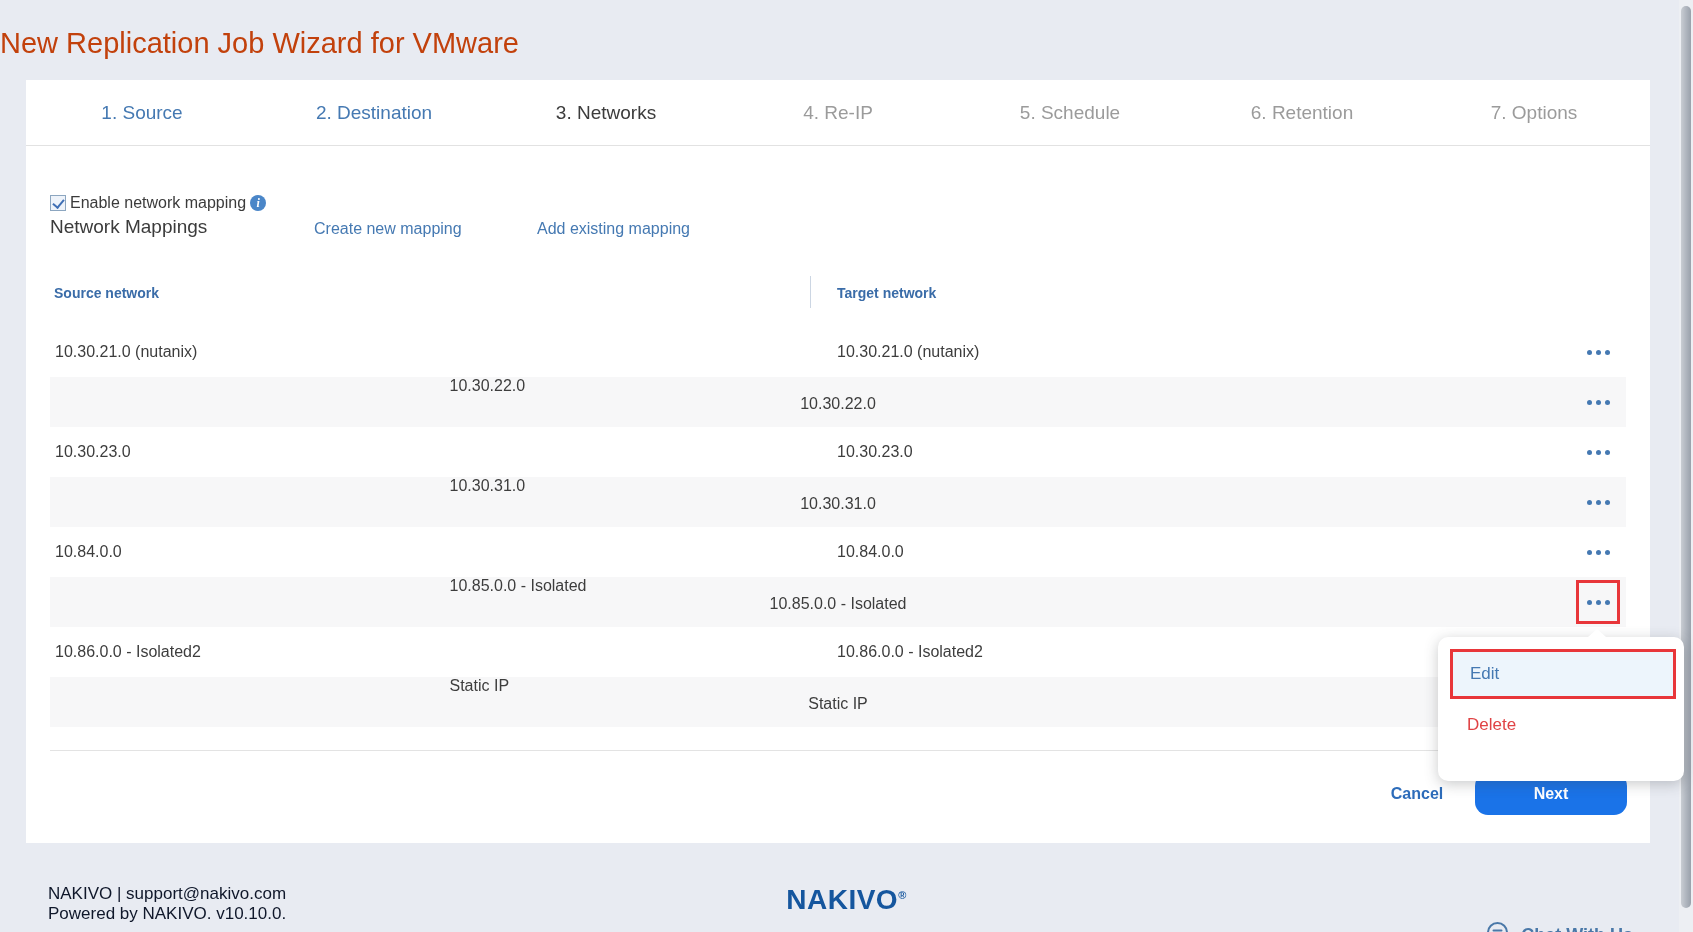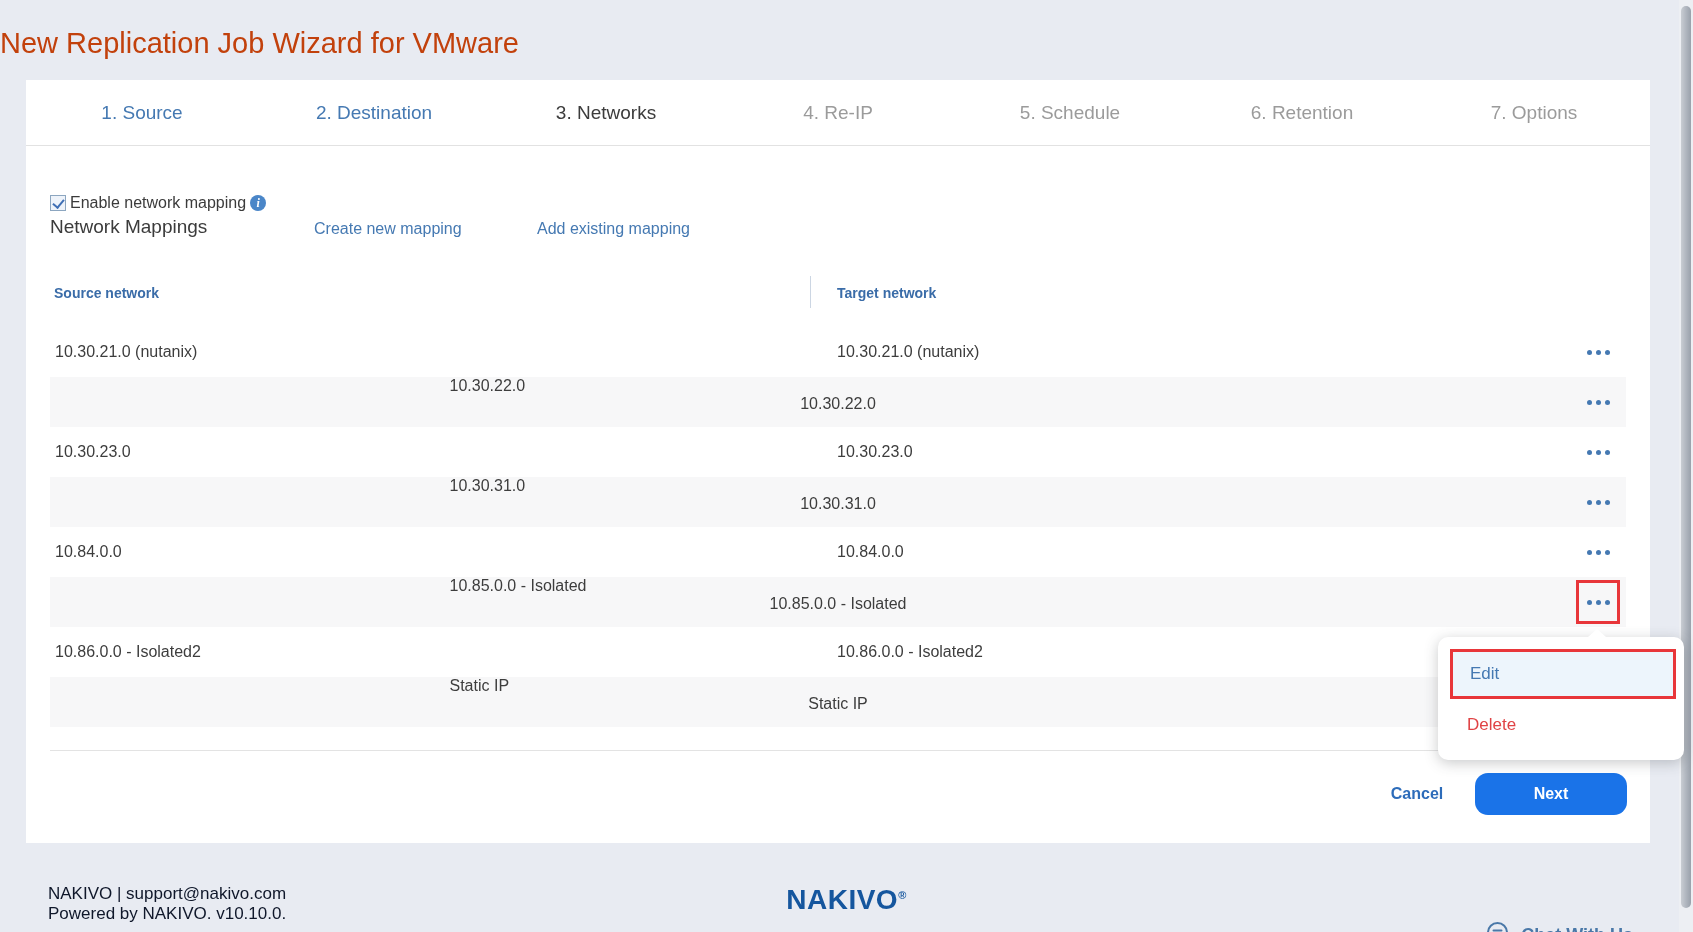"Edit" .context-menu { height: 123px -> 144px }
